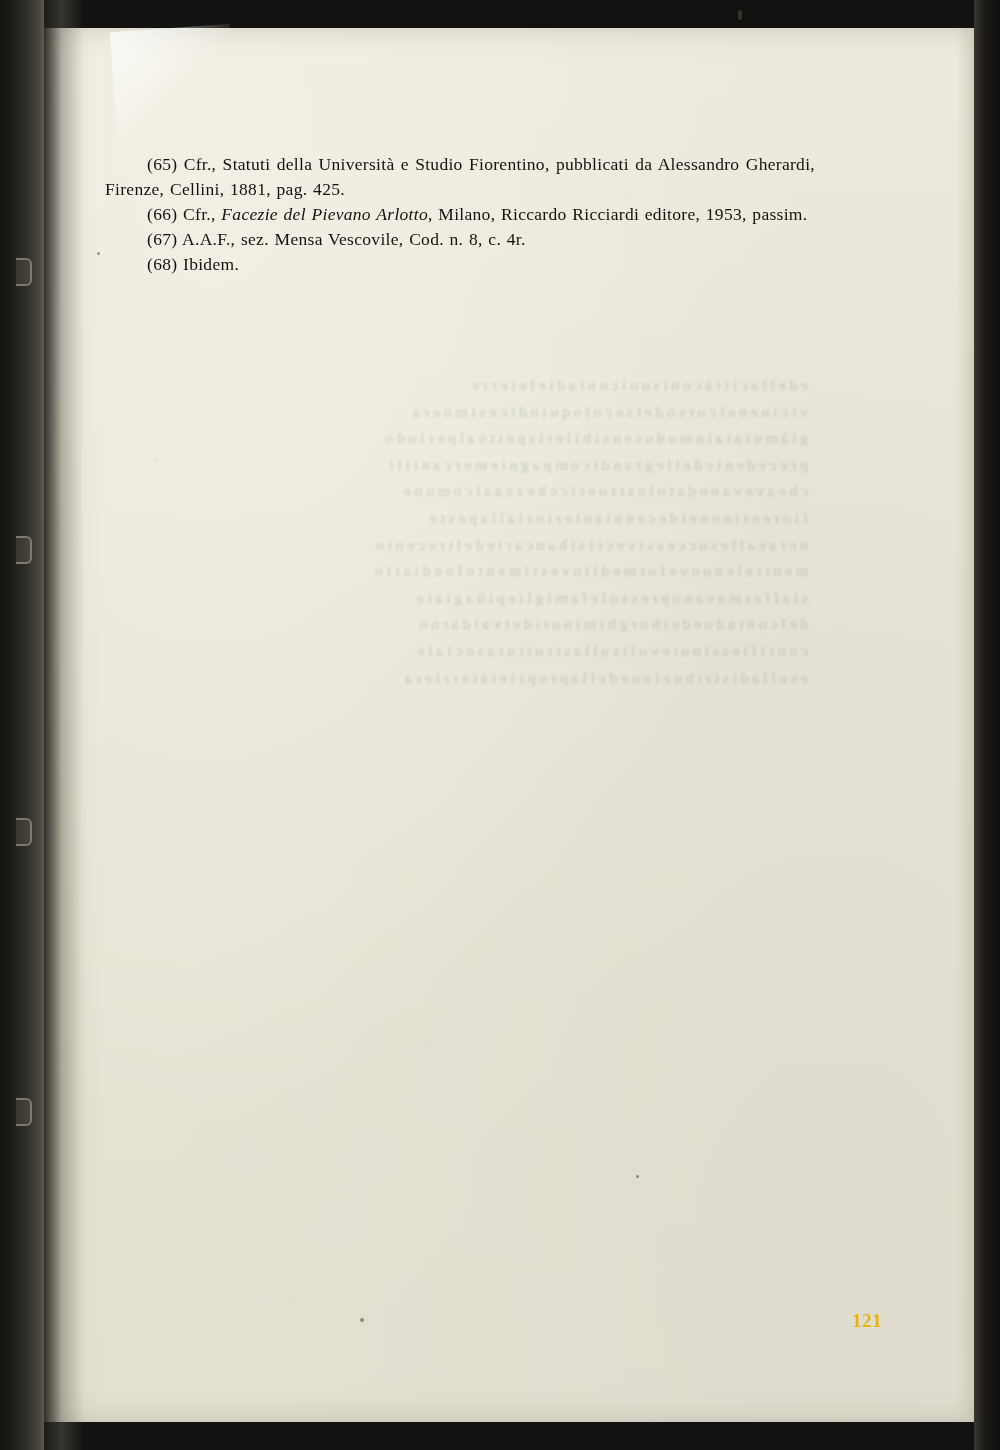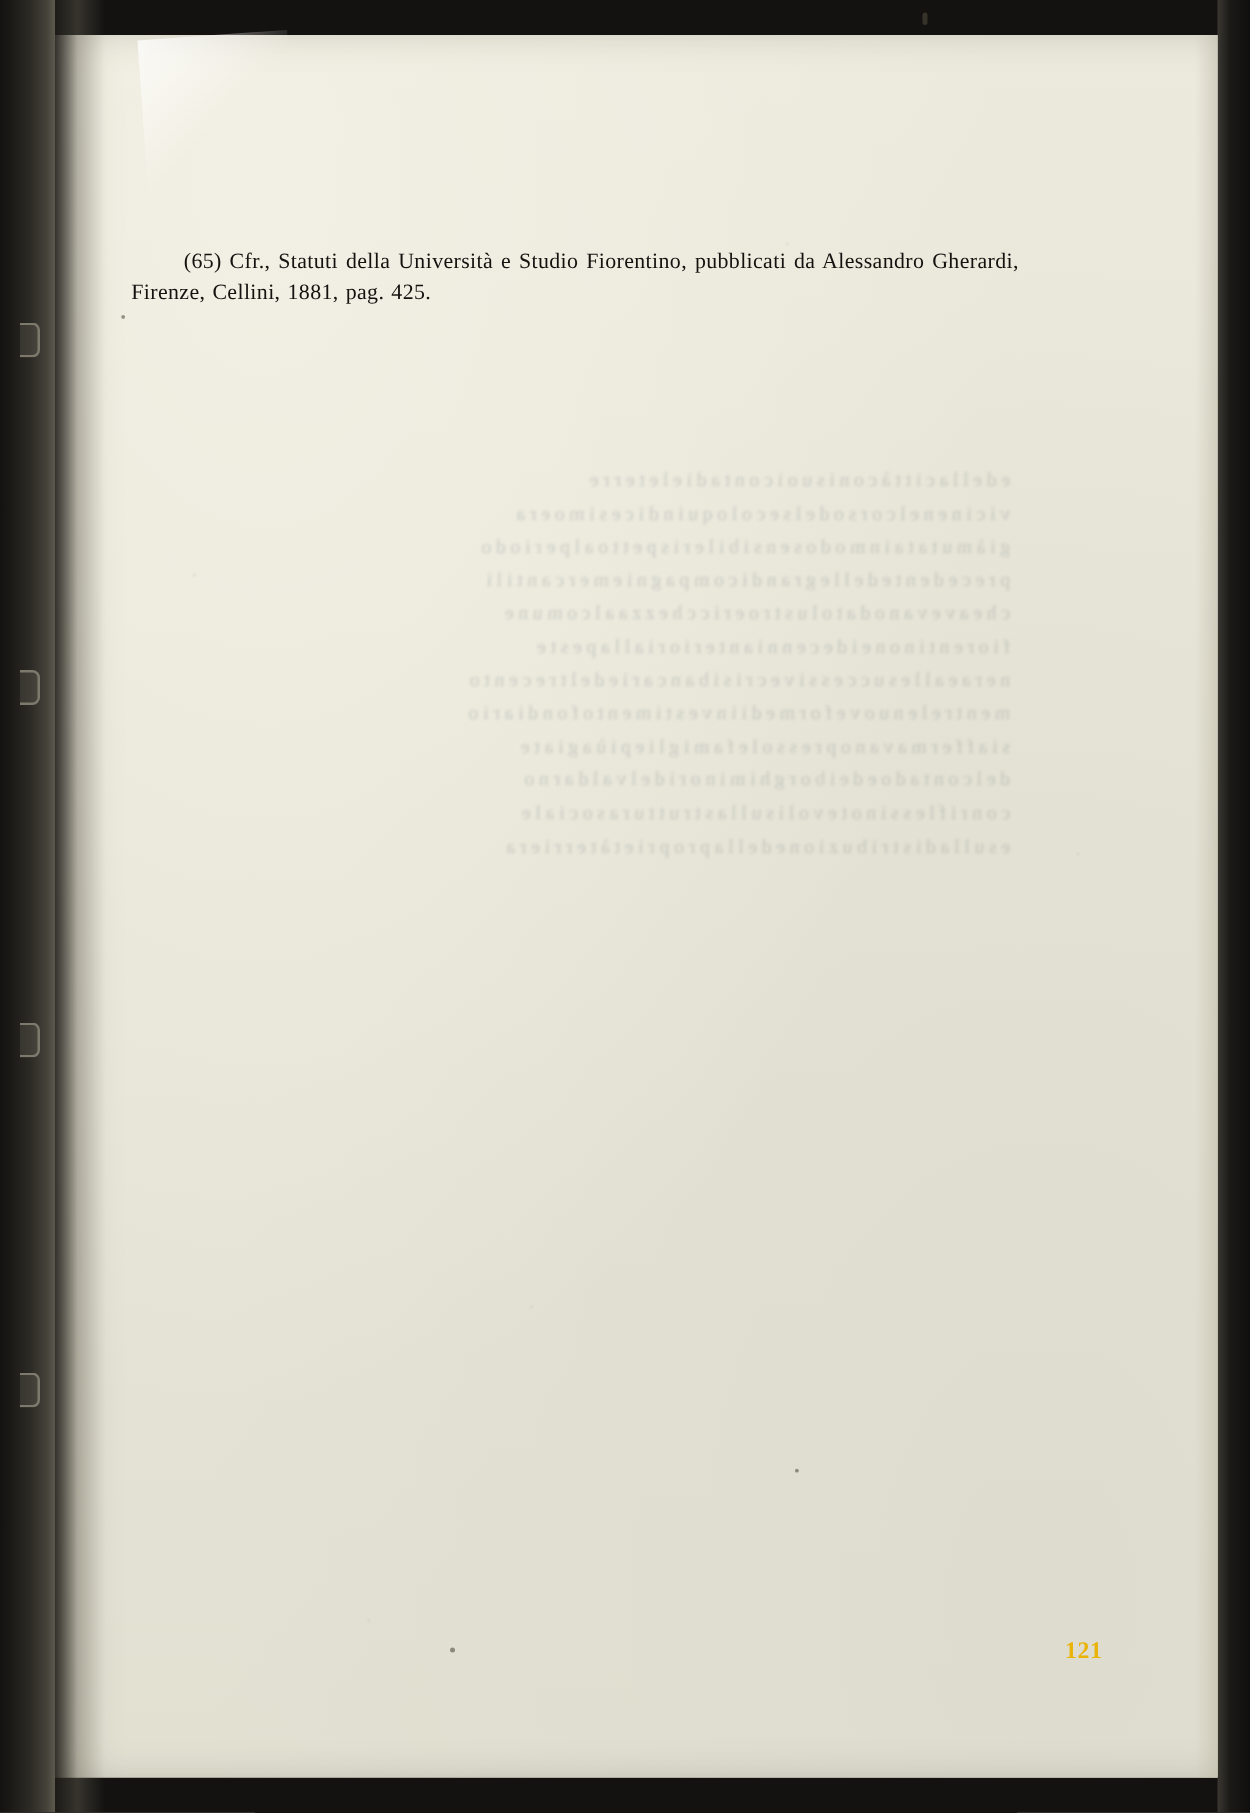"(65) Cfr., Statuti della Università" .textblock { margin-top: 44px -> none }
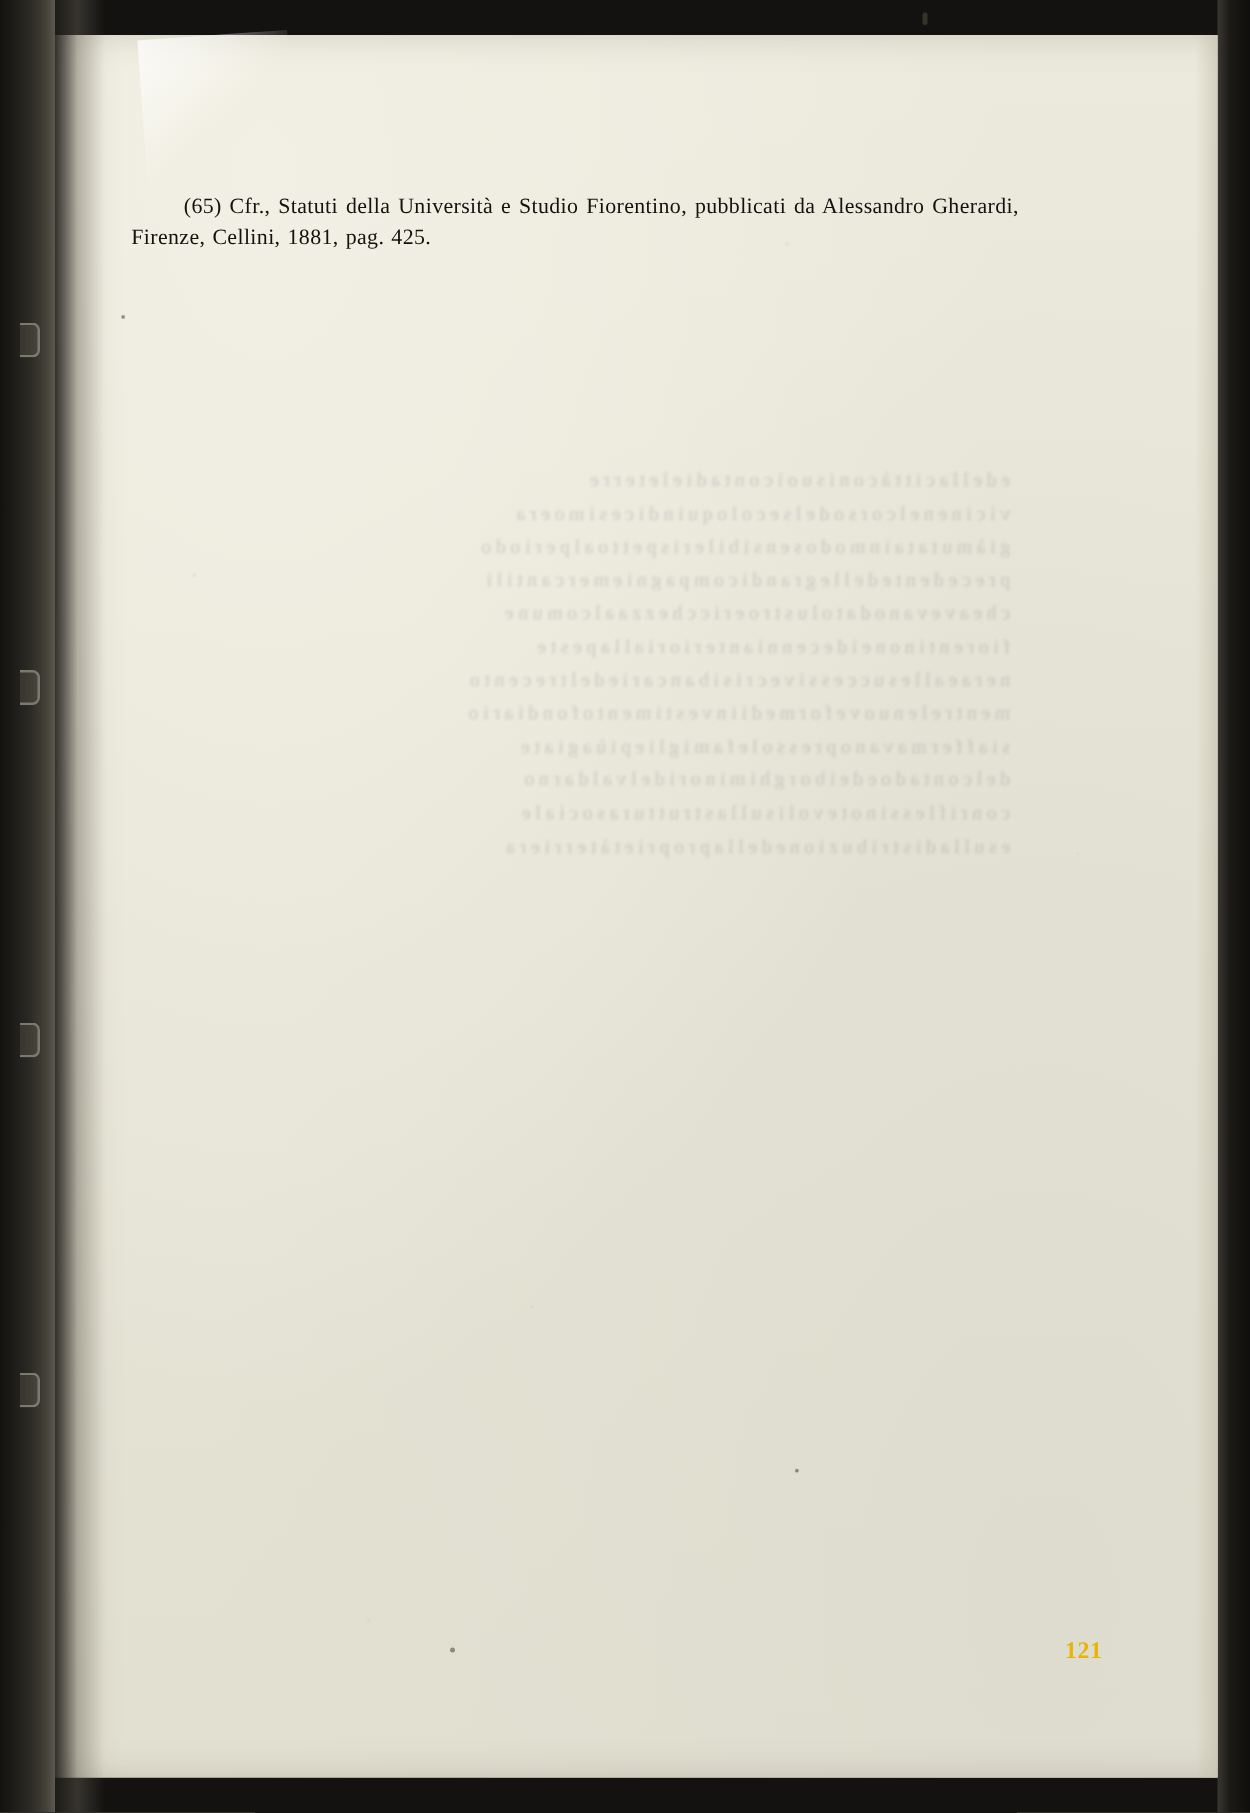"(66) Cfr., Facezie del Pievano" p.note { html: none -> <p><span>(66)</span><span>&nbsp;</span><span>Cfr., </span><i>Facezie del Pievano Arlotto</i><span>, Milano, Riccardo Ricciardi editore, 1953, passim.</span></p> }
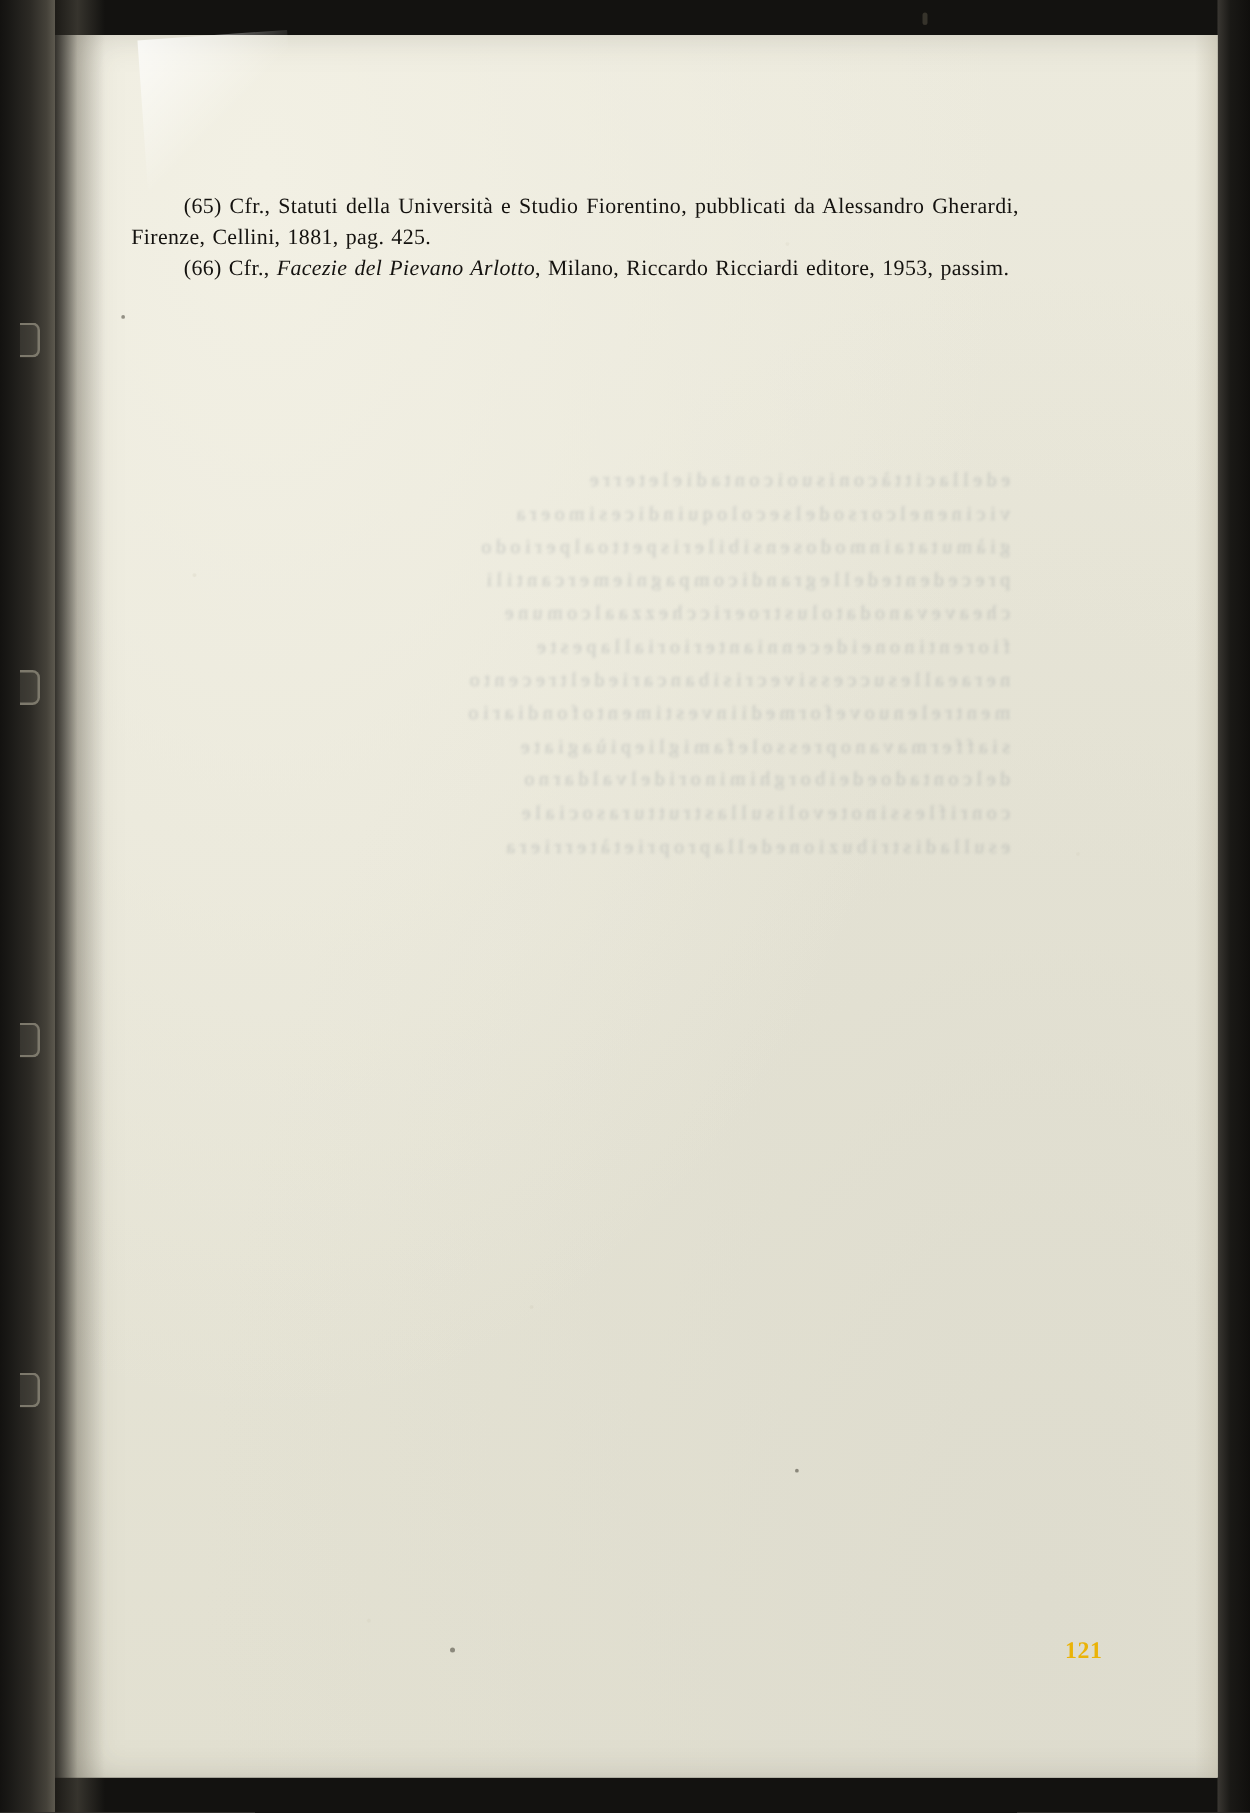"(67) A.A.F., sez. Mensa Vescovile," p.note { html: none -> <p>(67) A.A.F., sez. Mensa Vescovile, Cod. n. 8, c. 4r.</p> }
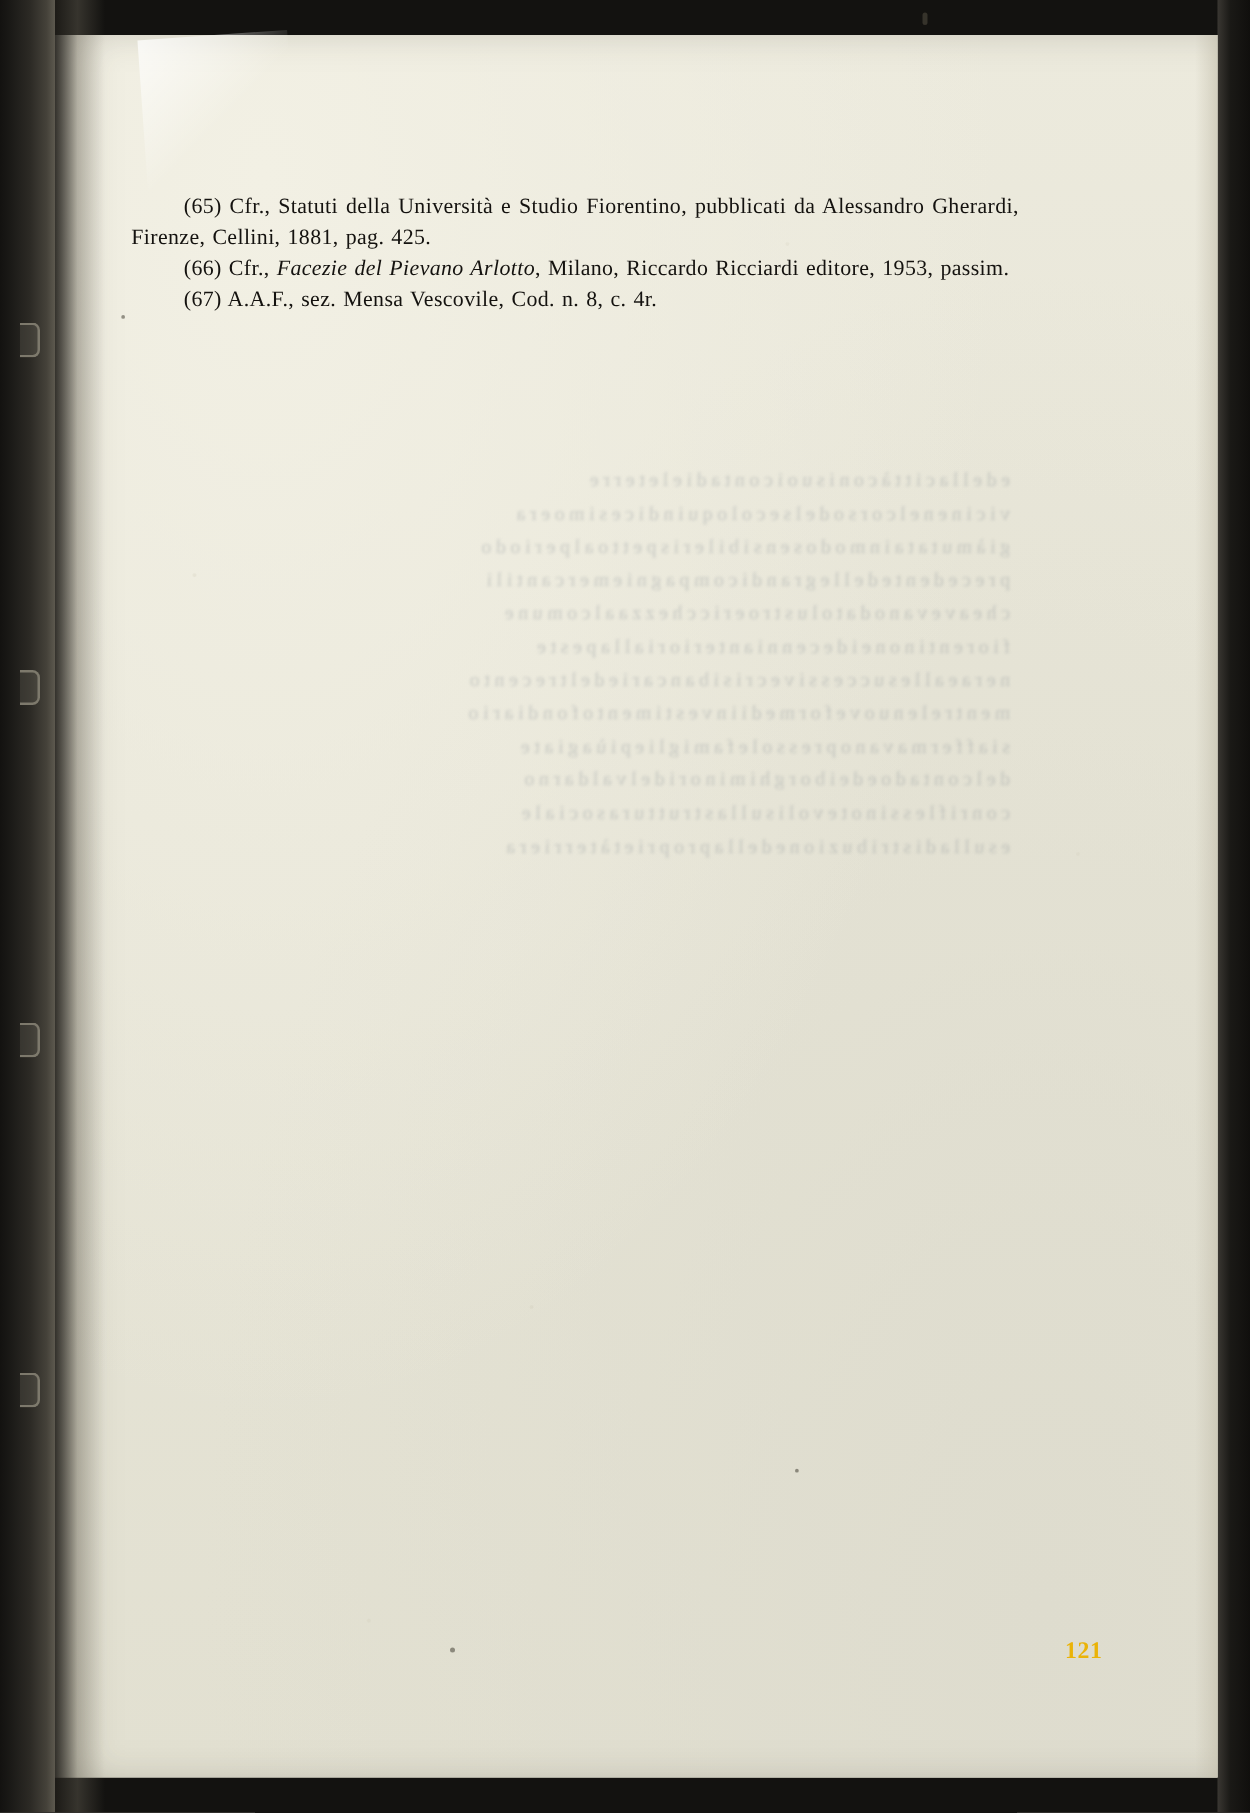"(68) Ibidem." p.note { html: none -> <p>(68) Ibidem.</p> }
